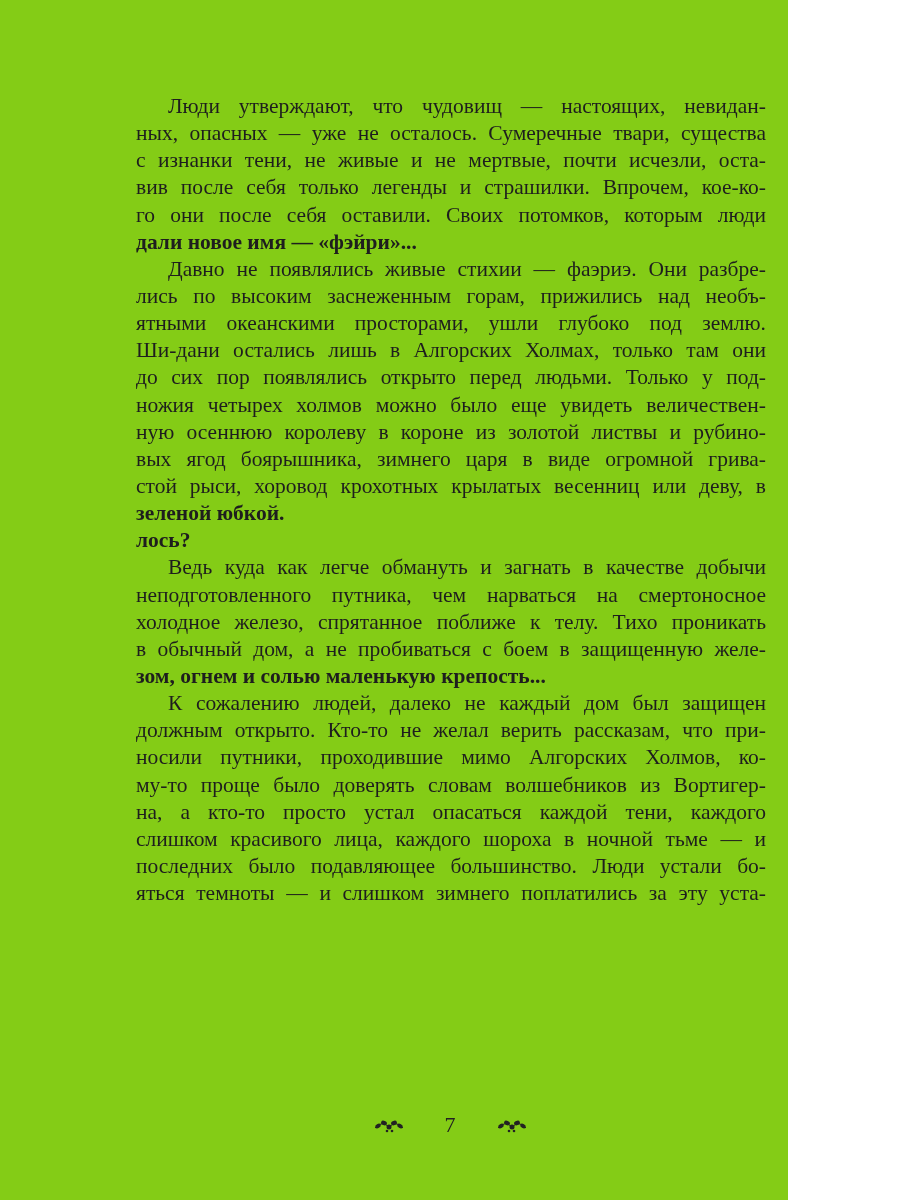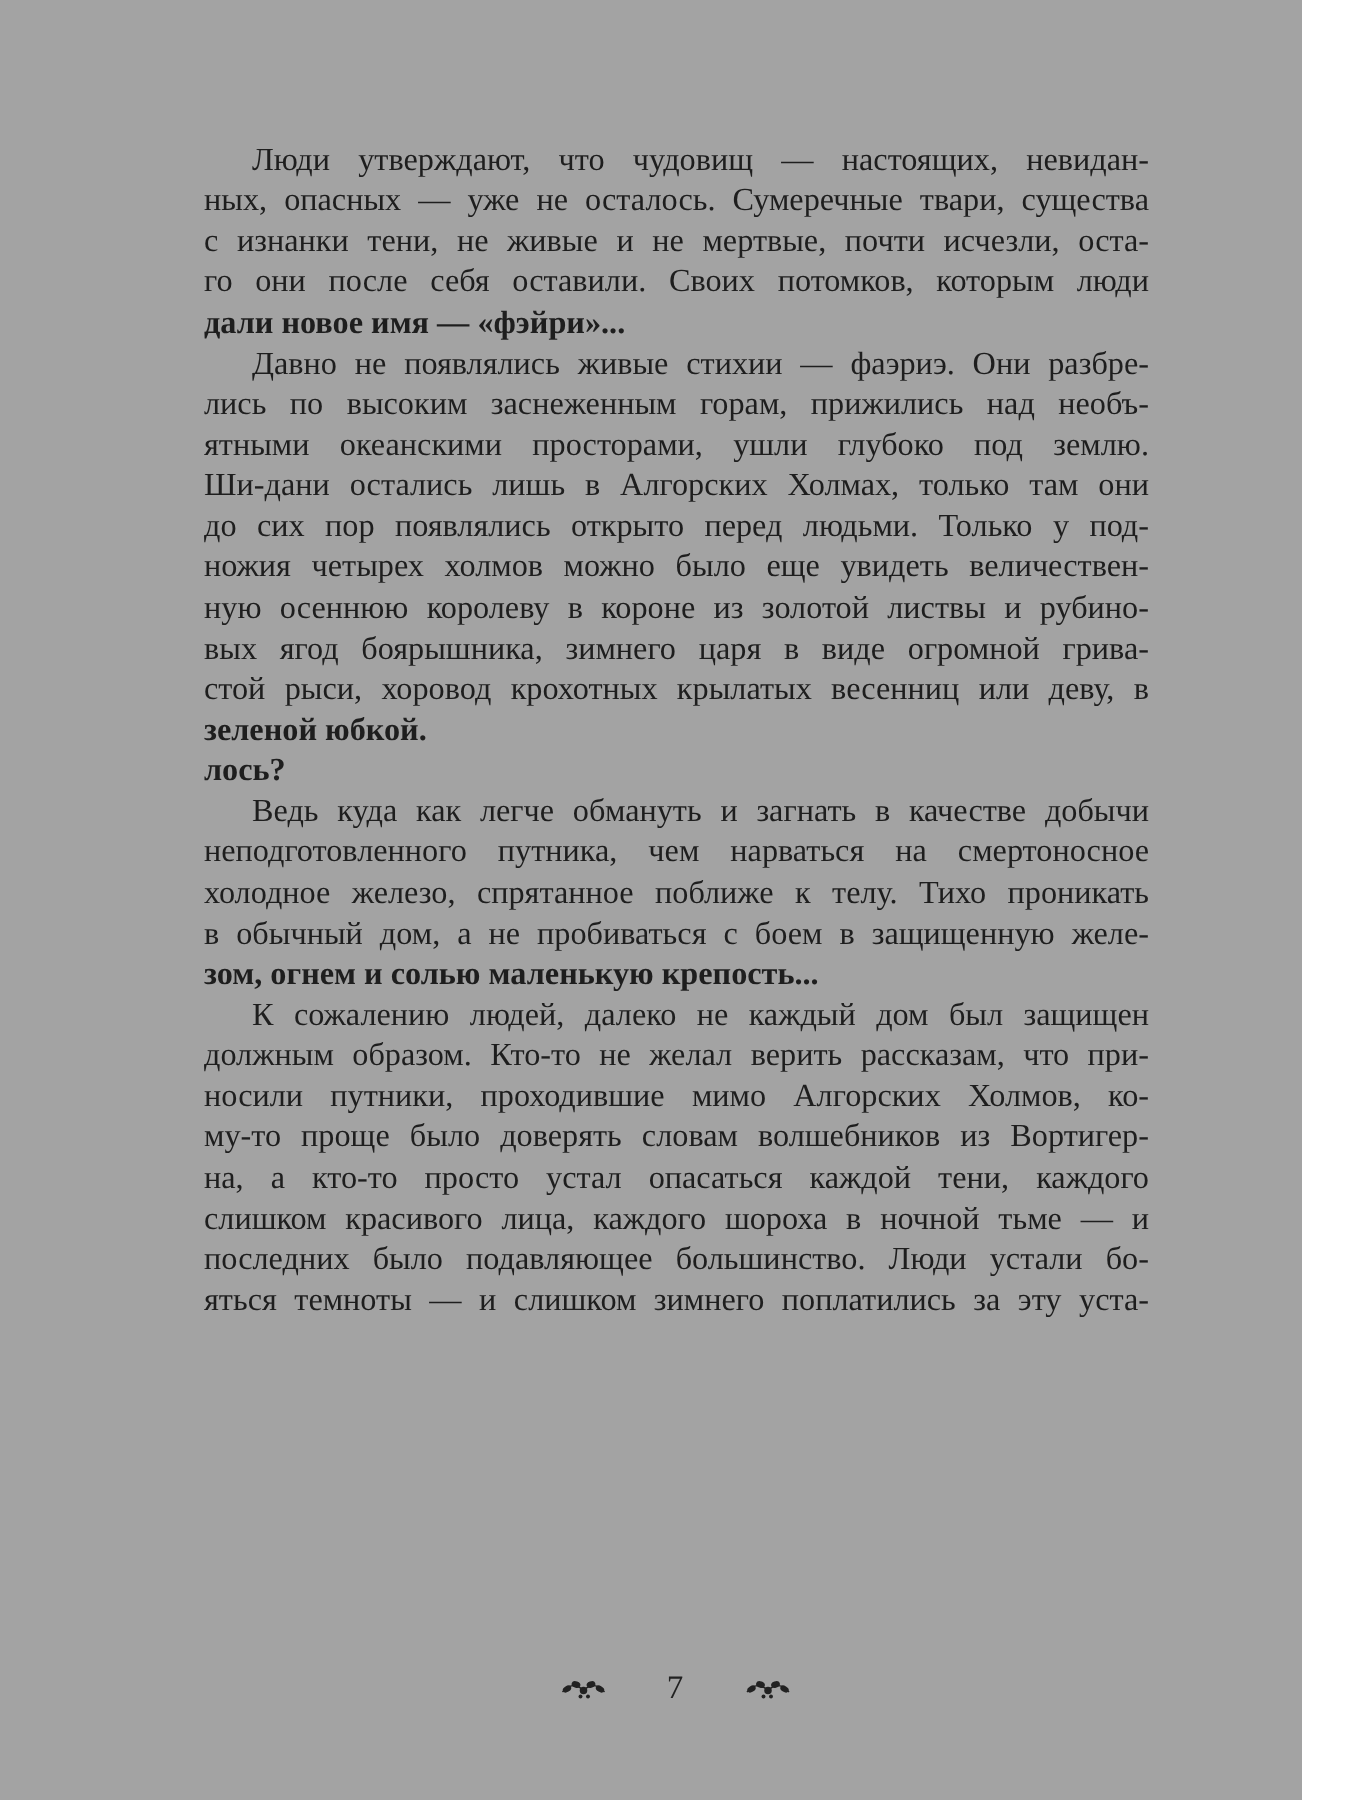"Люди утверждают, что чудовищ —" .page { background: #a3a3a3 -> #84cc16; width: 868px -> 788px }
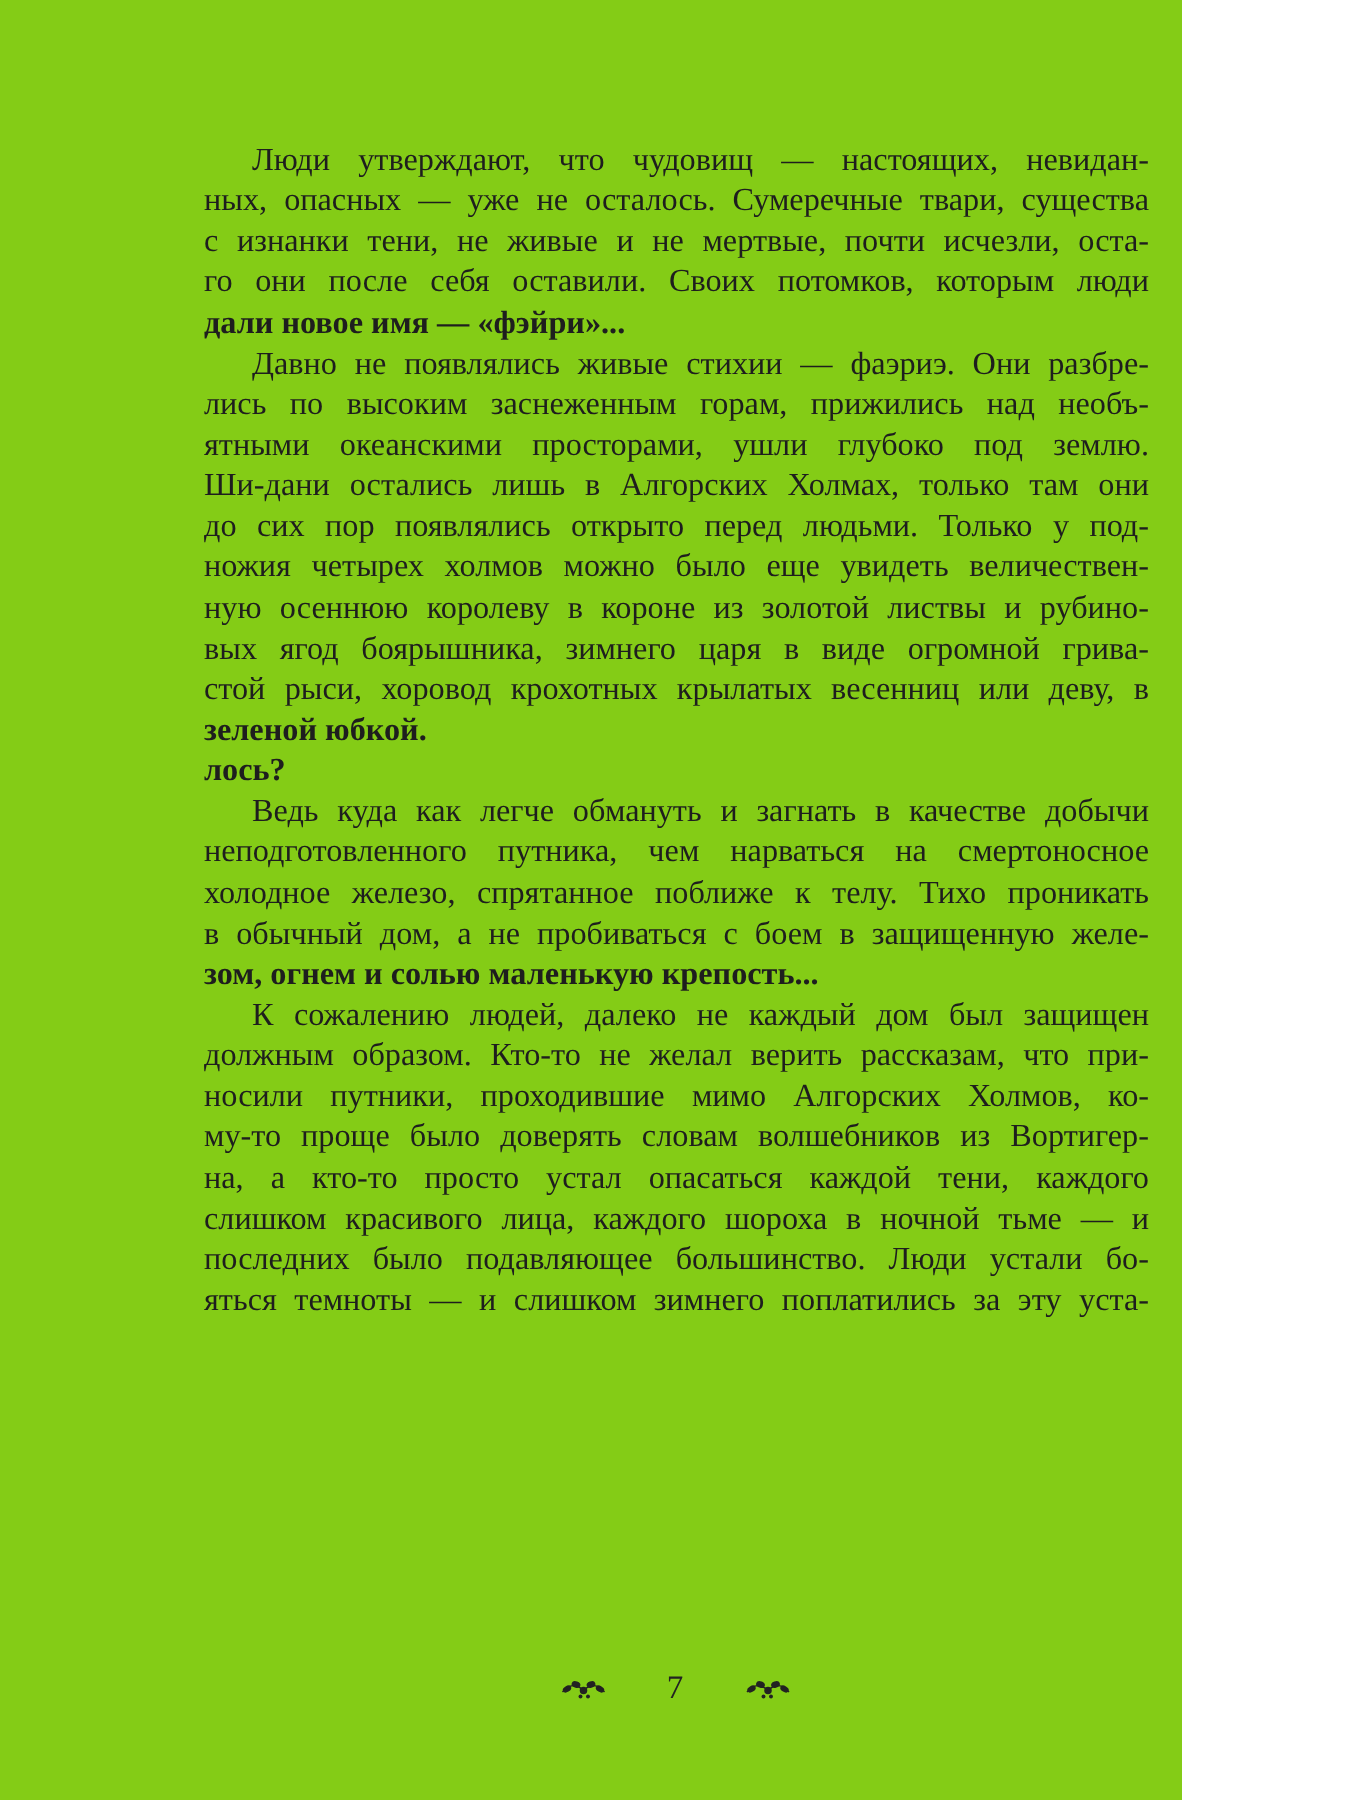"вив после себя только легенды" span.line { html: none -> <span>вив после себя только легенды и страшилки. Впрочем, кое-ко-</span> }
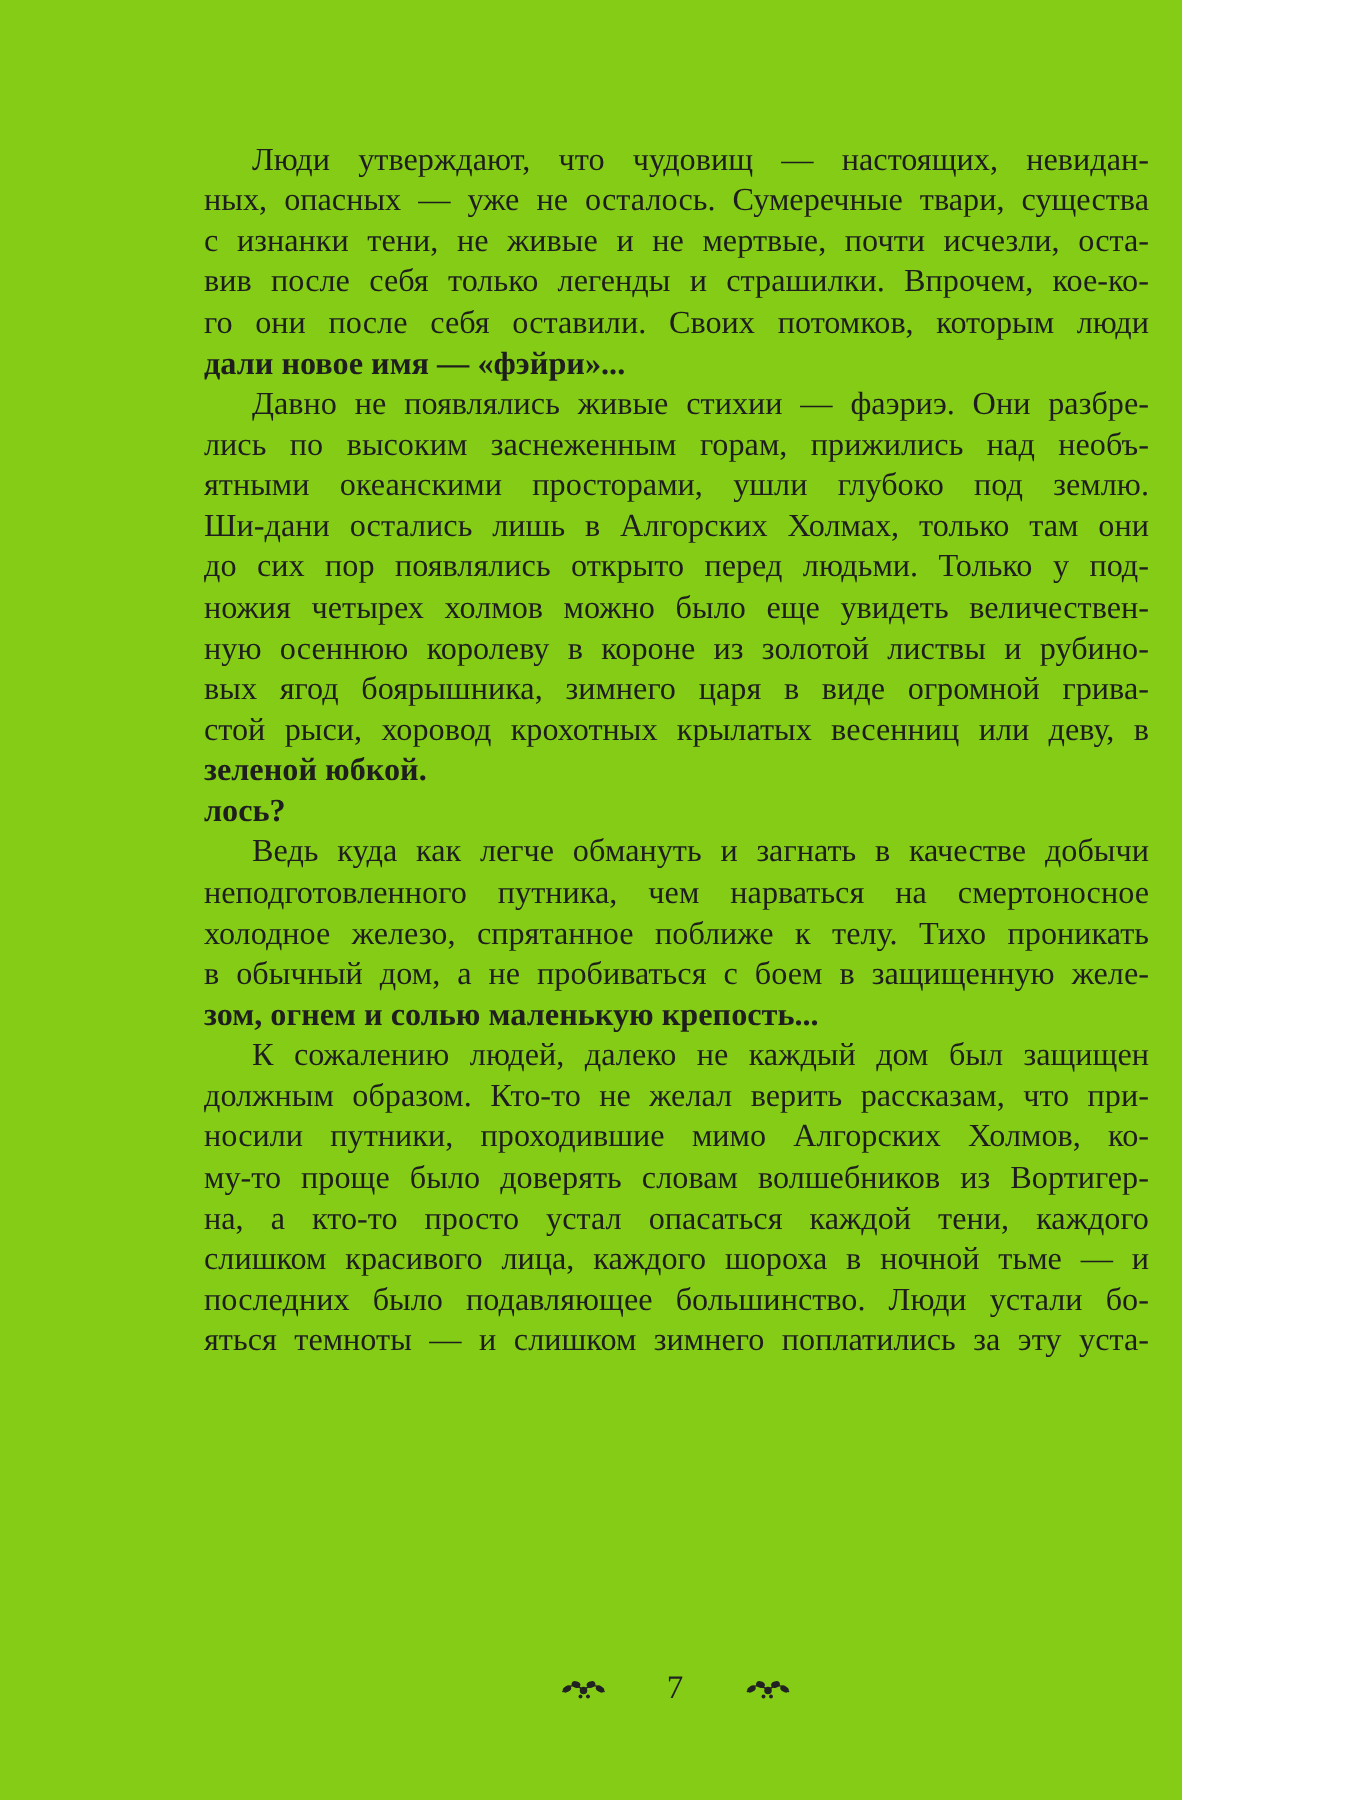"должным образом. Кто-то не желал" span.line { text: образом -> открыто }
